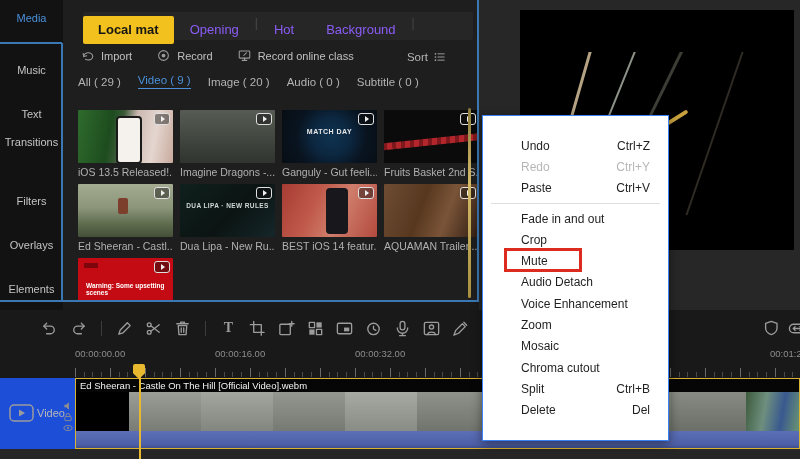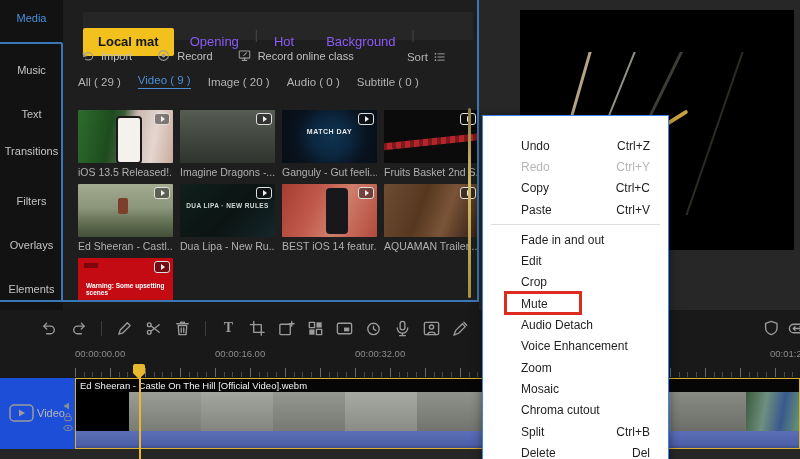"Local mat" #tabs { top: 28px -> 16px }
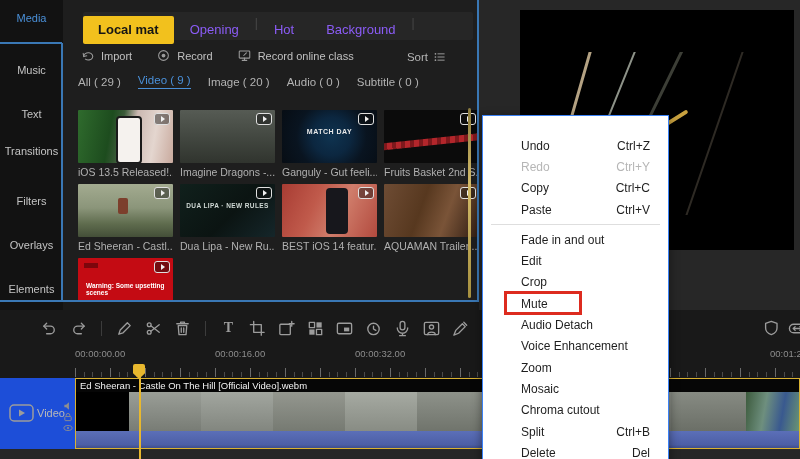"Transitions" div.side-item { top: 141px -> 132px }
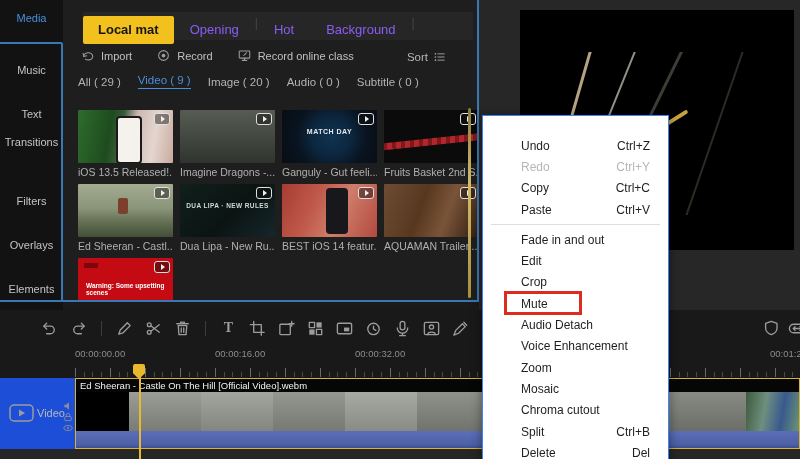"Copy" div.mi { html: <div> <span>Copy</span> <span>Ctrl+C</span> </div> -> none }
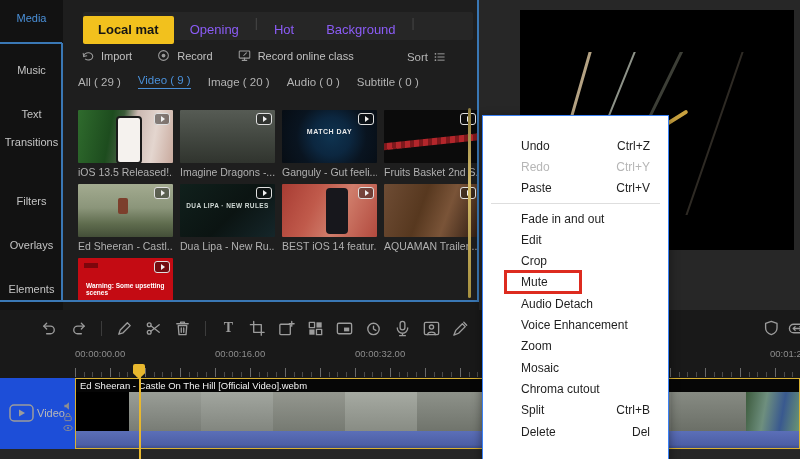"Edit" div.mi { html: <div> <span>Edit</span> </div> -> none }
